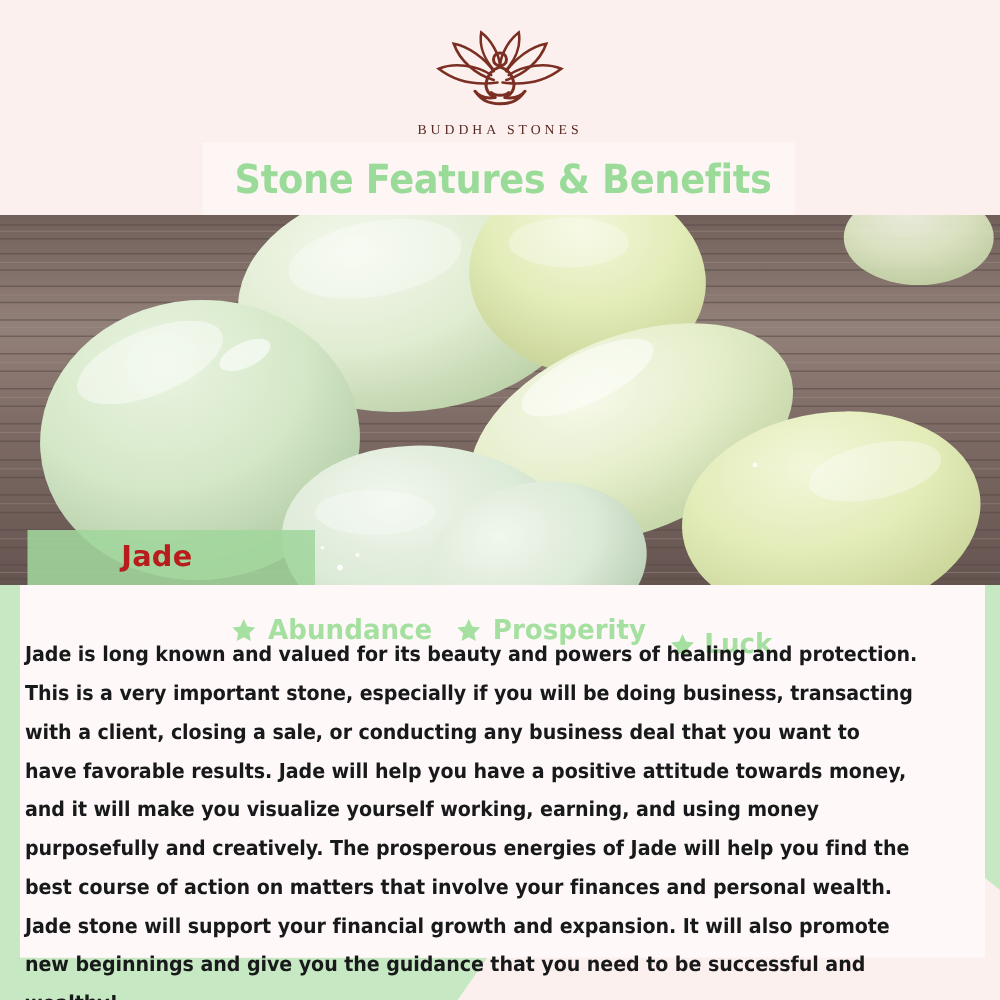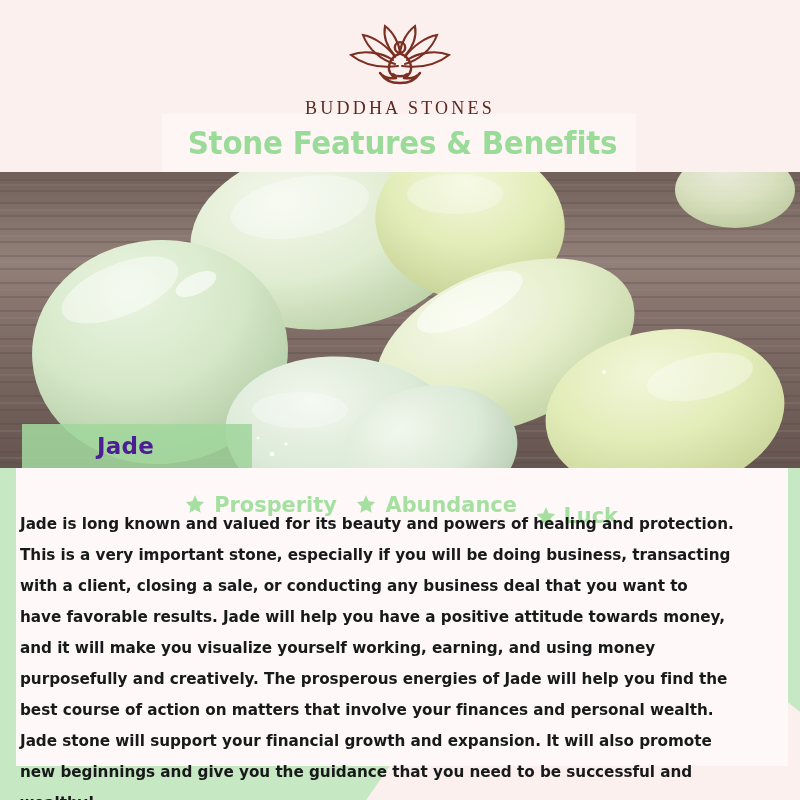"BUDDHA STONES" .logo-word { font-size: 18px -> 11px }
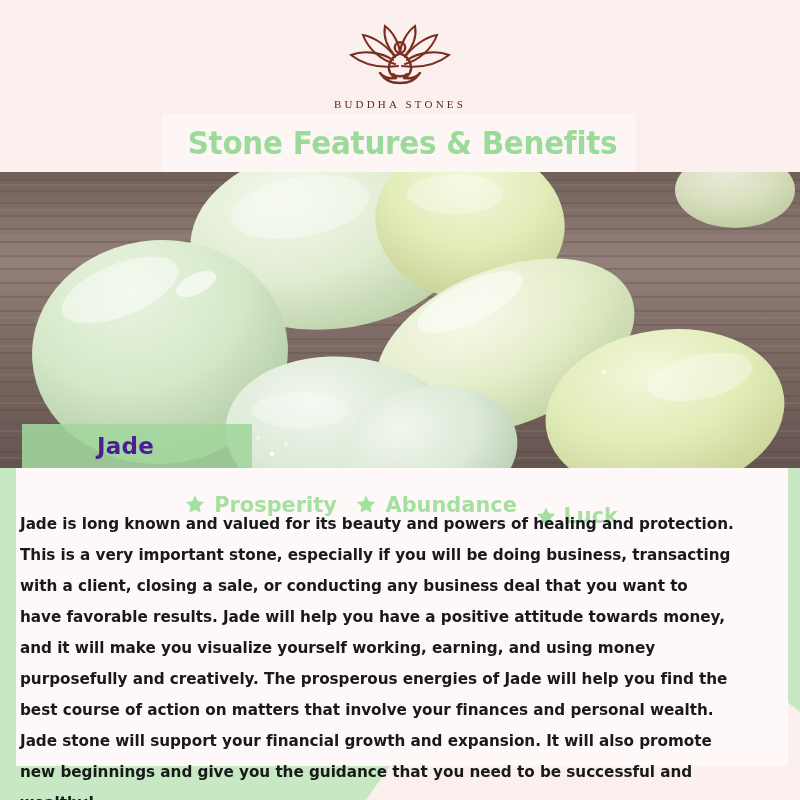"Jade" .jade-label { color: #4c1d95 -> #b91c1c }
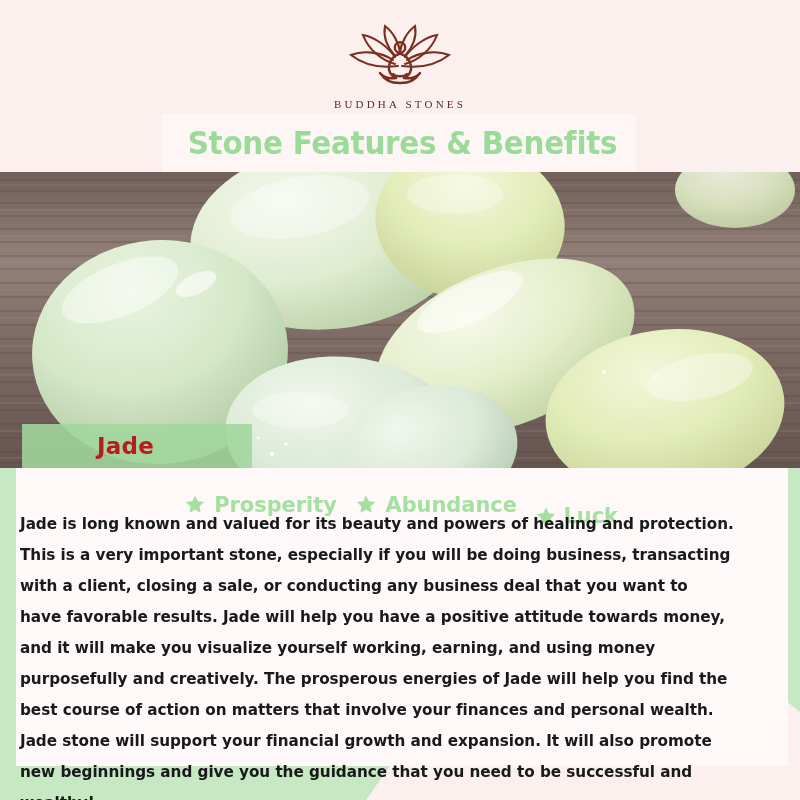"Prosperity" div.kw { order: before "Abundance" -> after "Abundance" }
